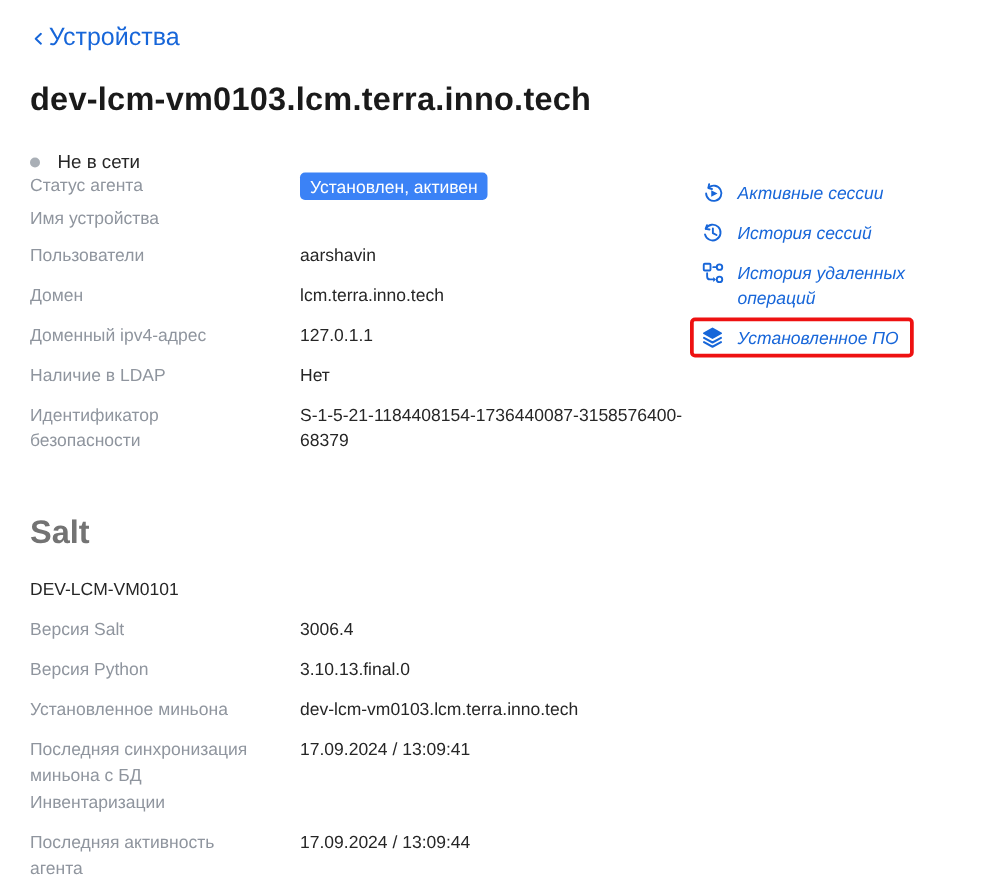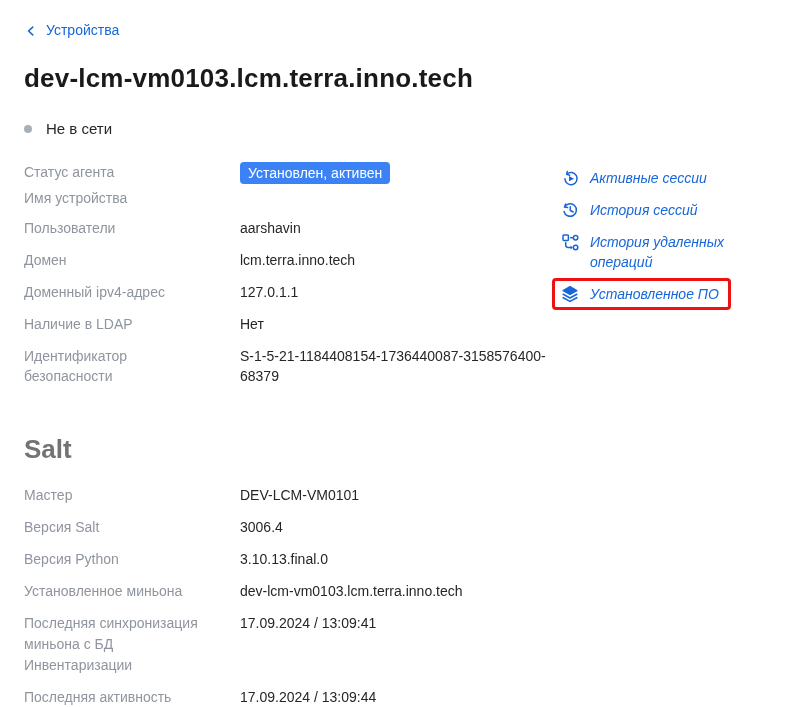"Устройства" .back-link { font-size: 14px -> 20px; gap: 8px -> 1px }
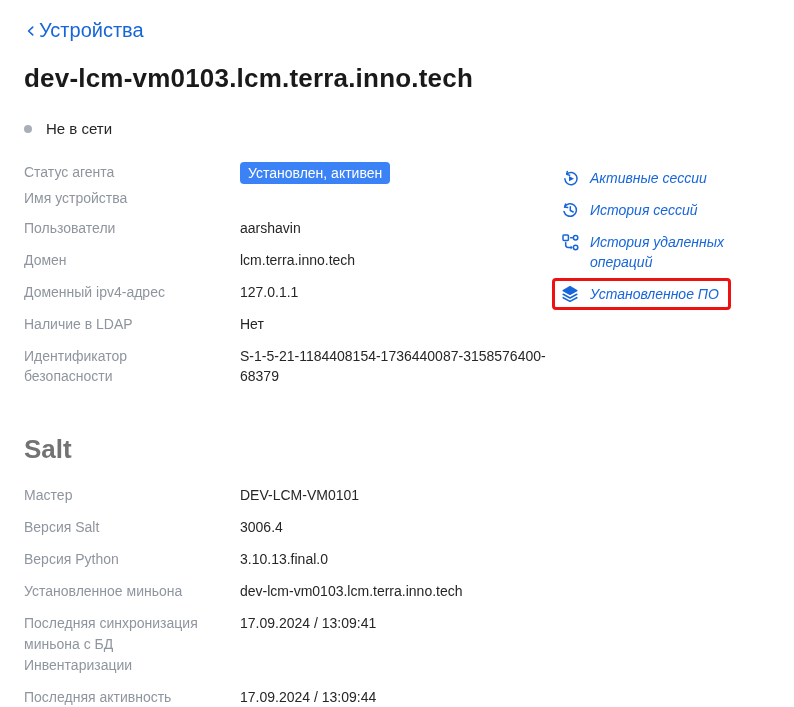"Статус агента" .content { margin-top: 25px -> none }
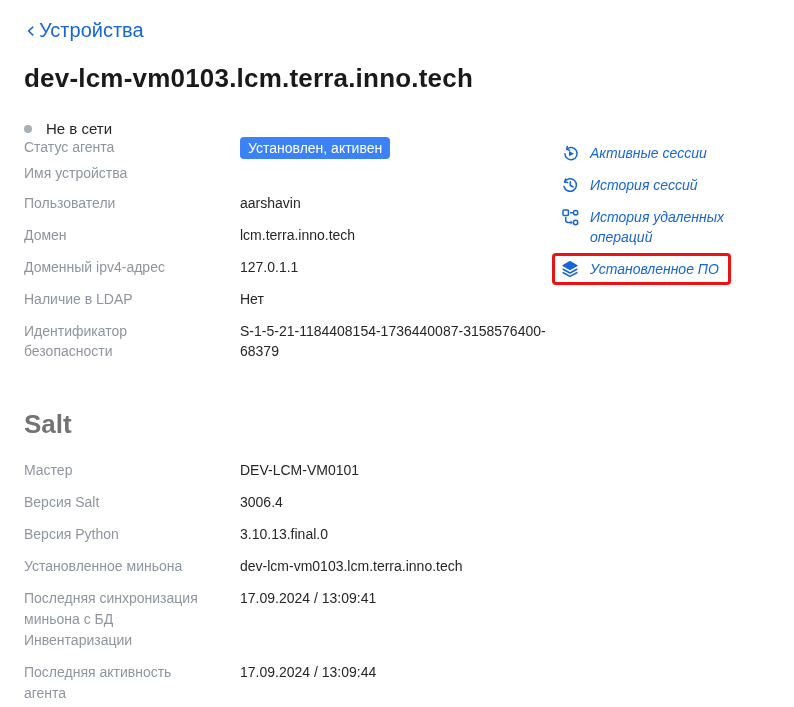"Мастер" span.label { html: <span>Мастер</span> -> none }
